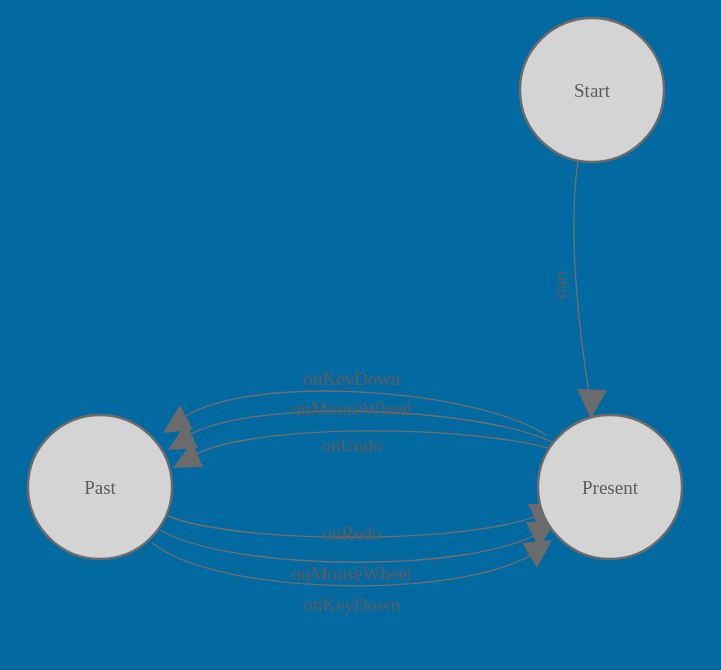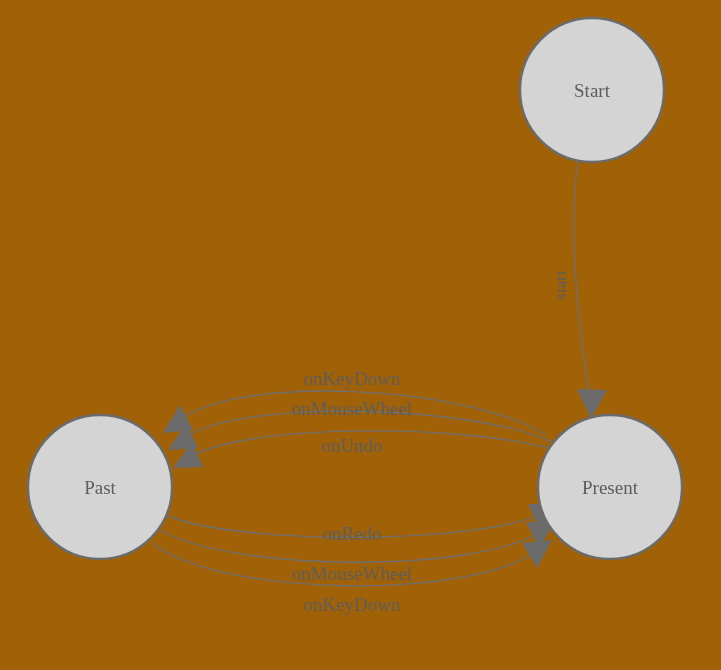"Start" #diagram-root { background: #a16207 -> #0369a1 }
